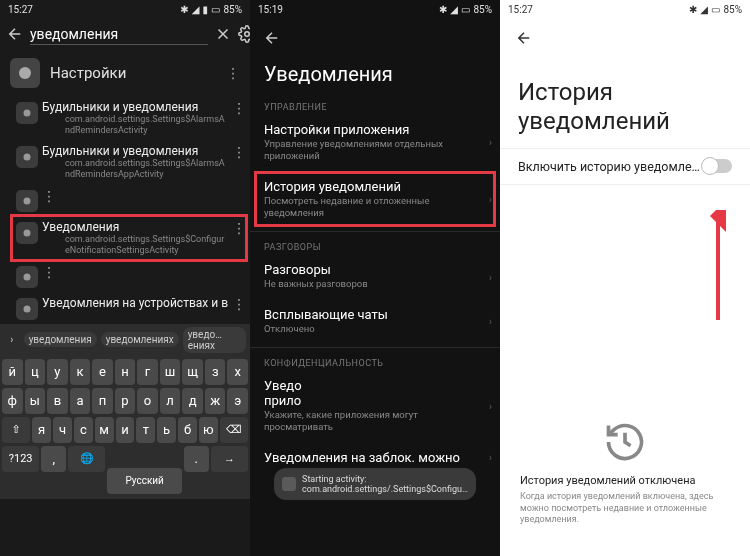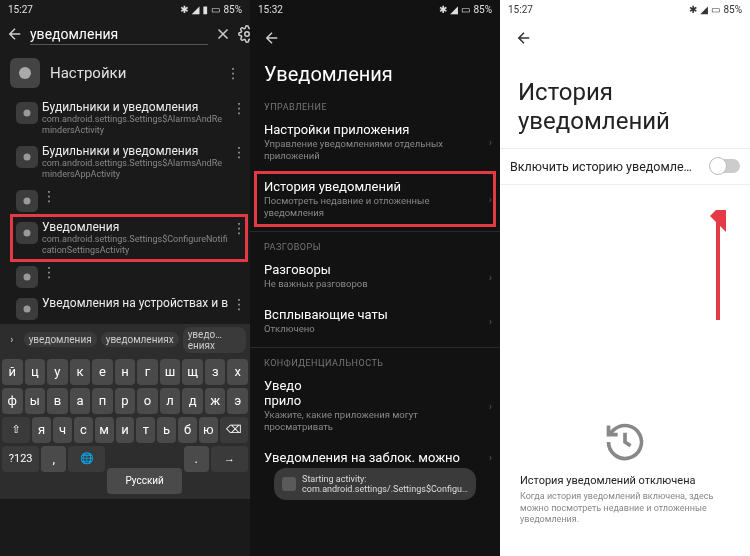"15:32" span { text: 15:32 -> 15:19 }
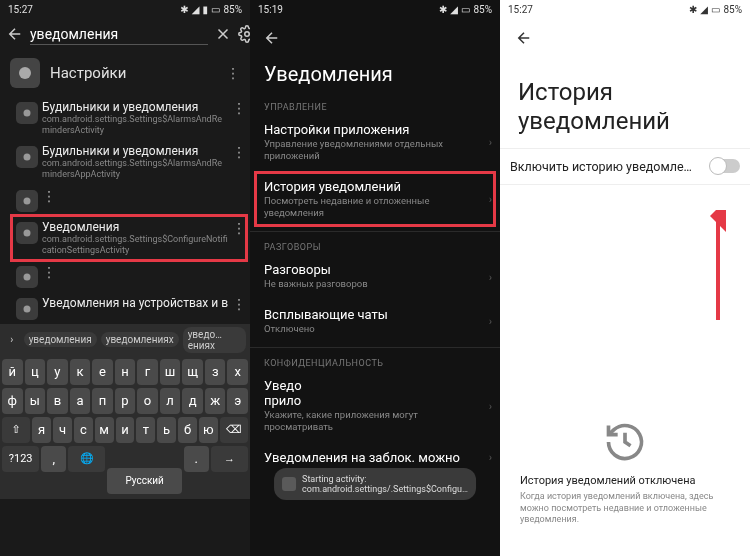"com.android.settings.Settings$AlarmsAndR" .res-item .t2 { margin-left: none -> 23px }
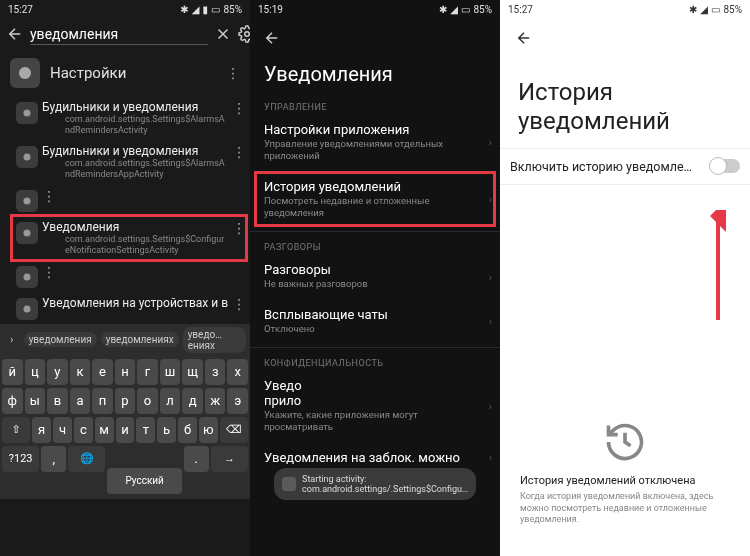"Включить историю уведомле…" .p3-toggle-row { padding: 10px 10px -> 10px 18px }
